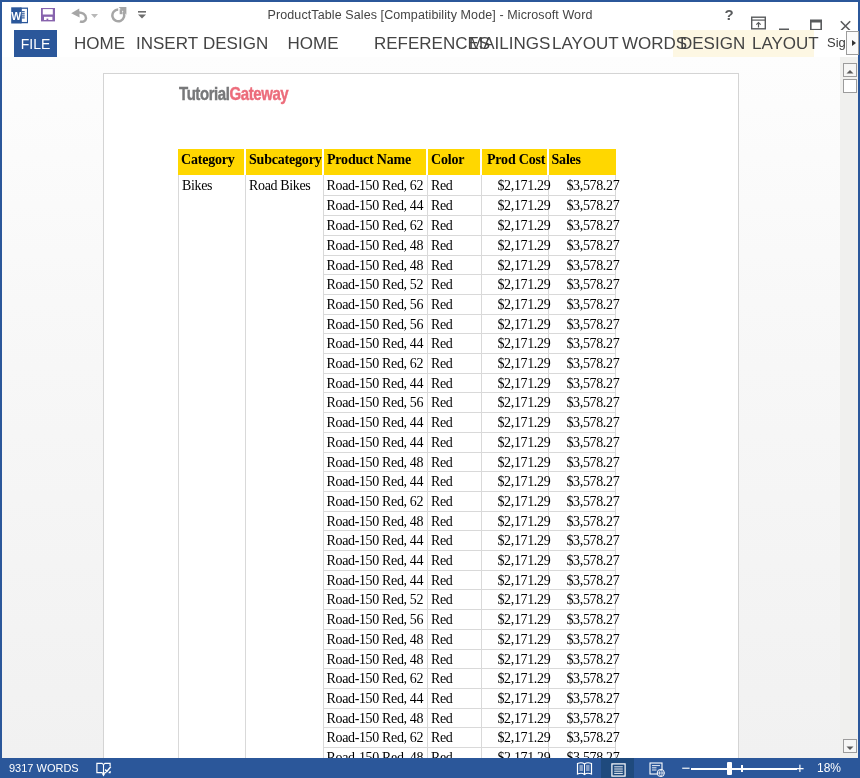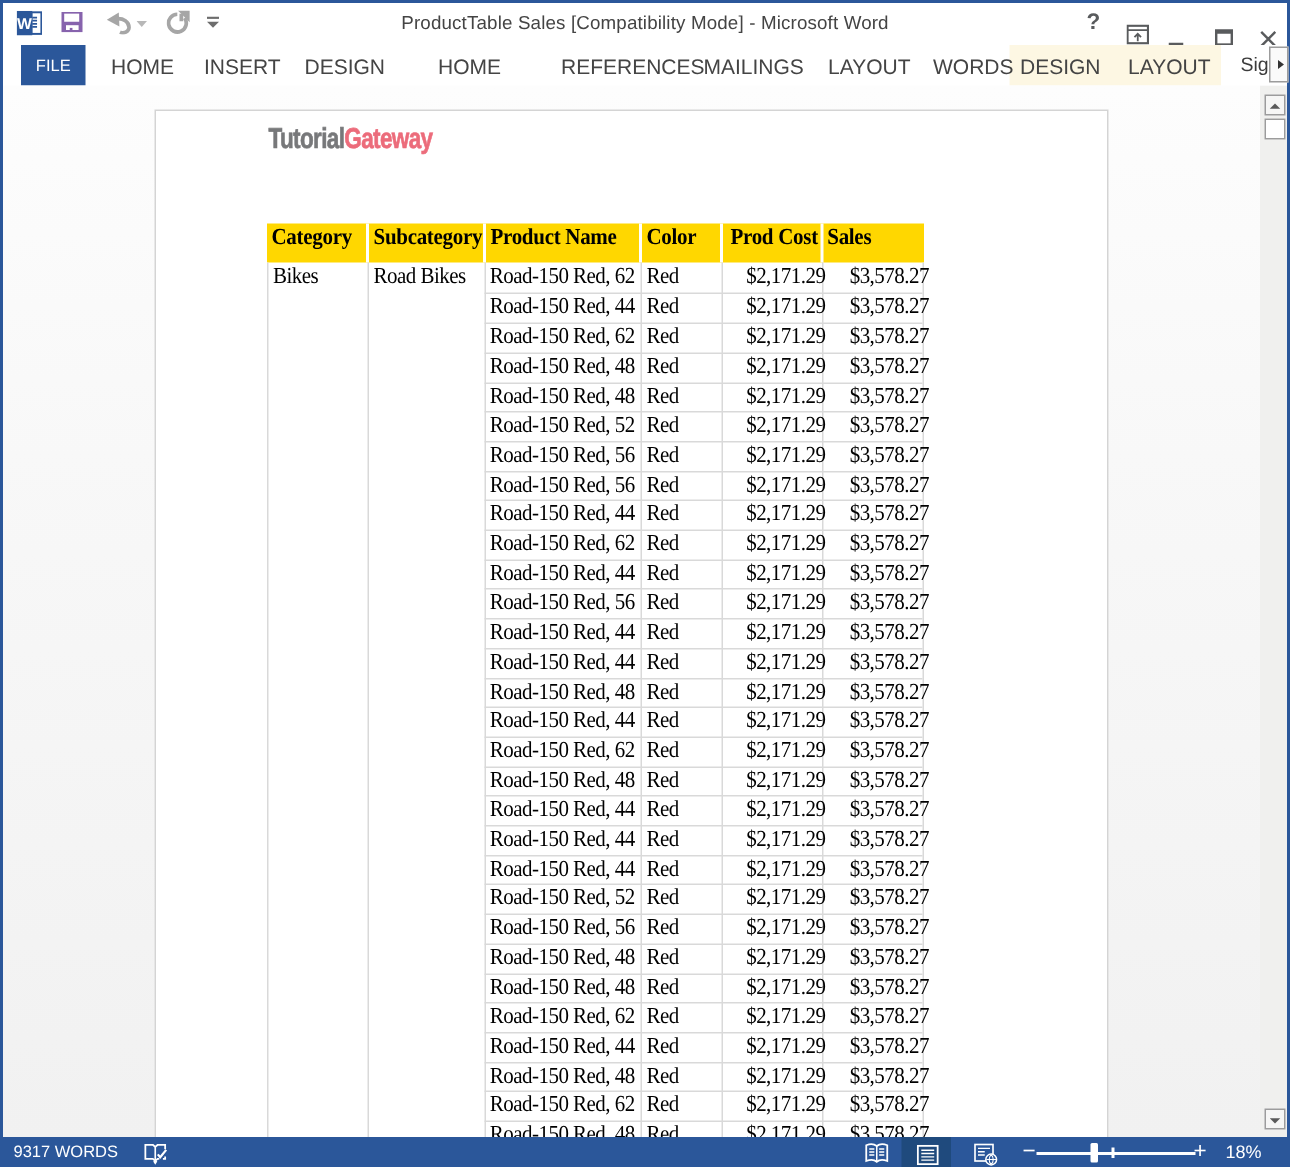"FILE" .filetab { font-size: 11px -> 14px }
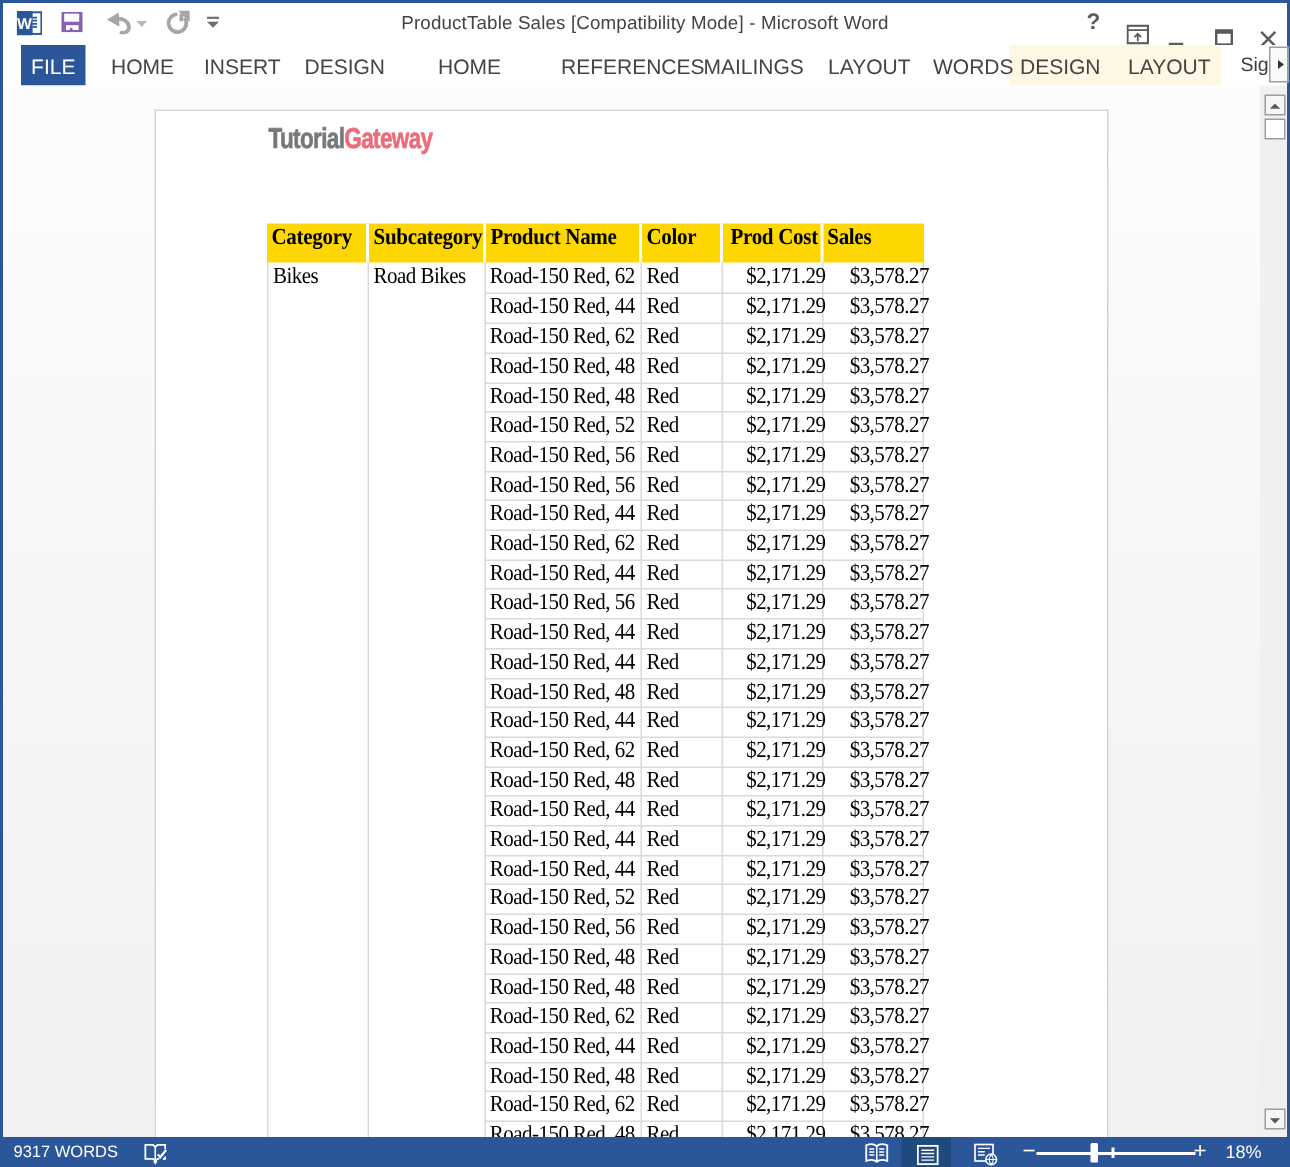"HOME" .tab { font-size: 14px -> 17px }
